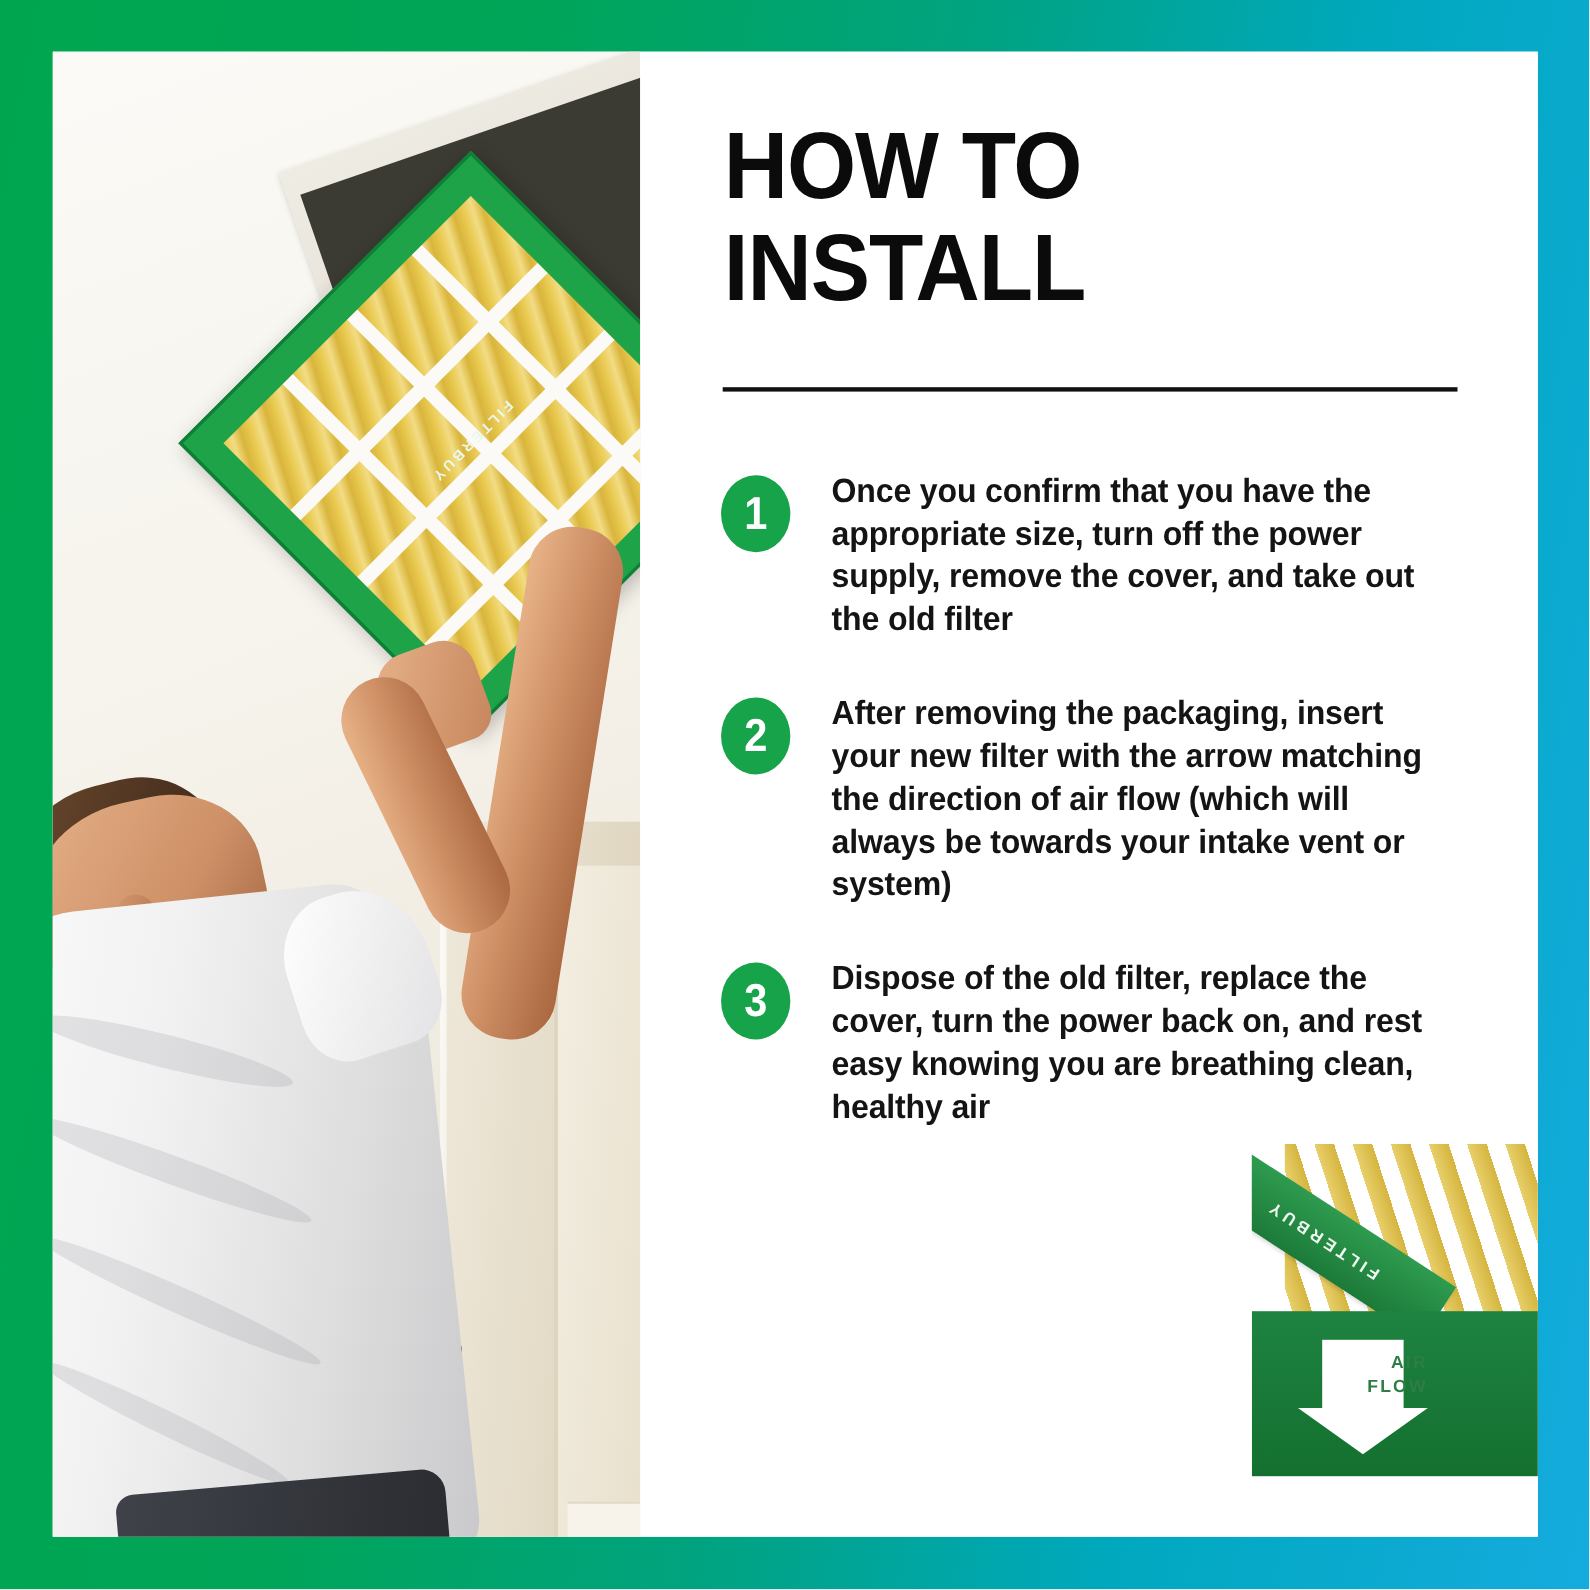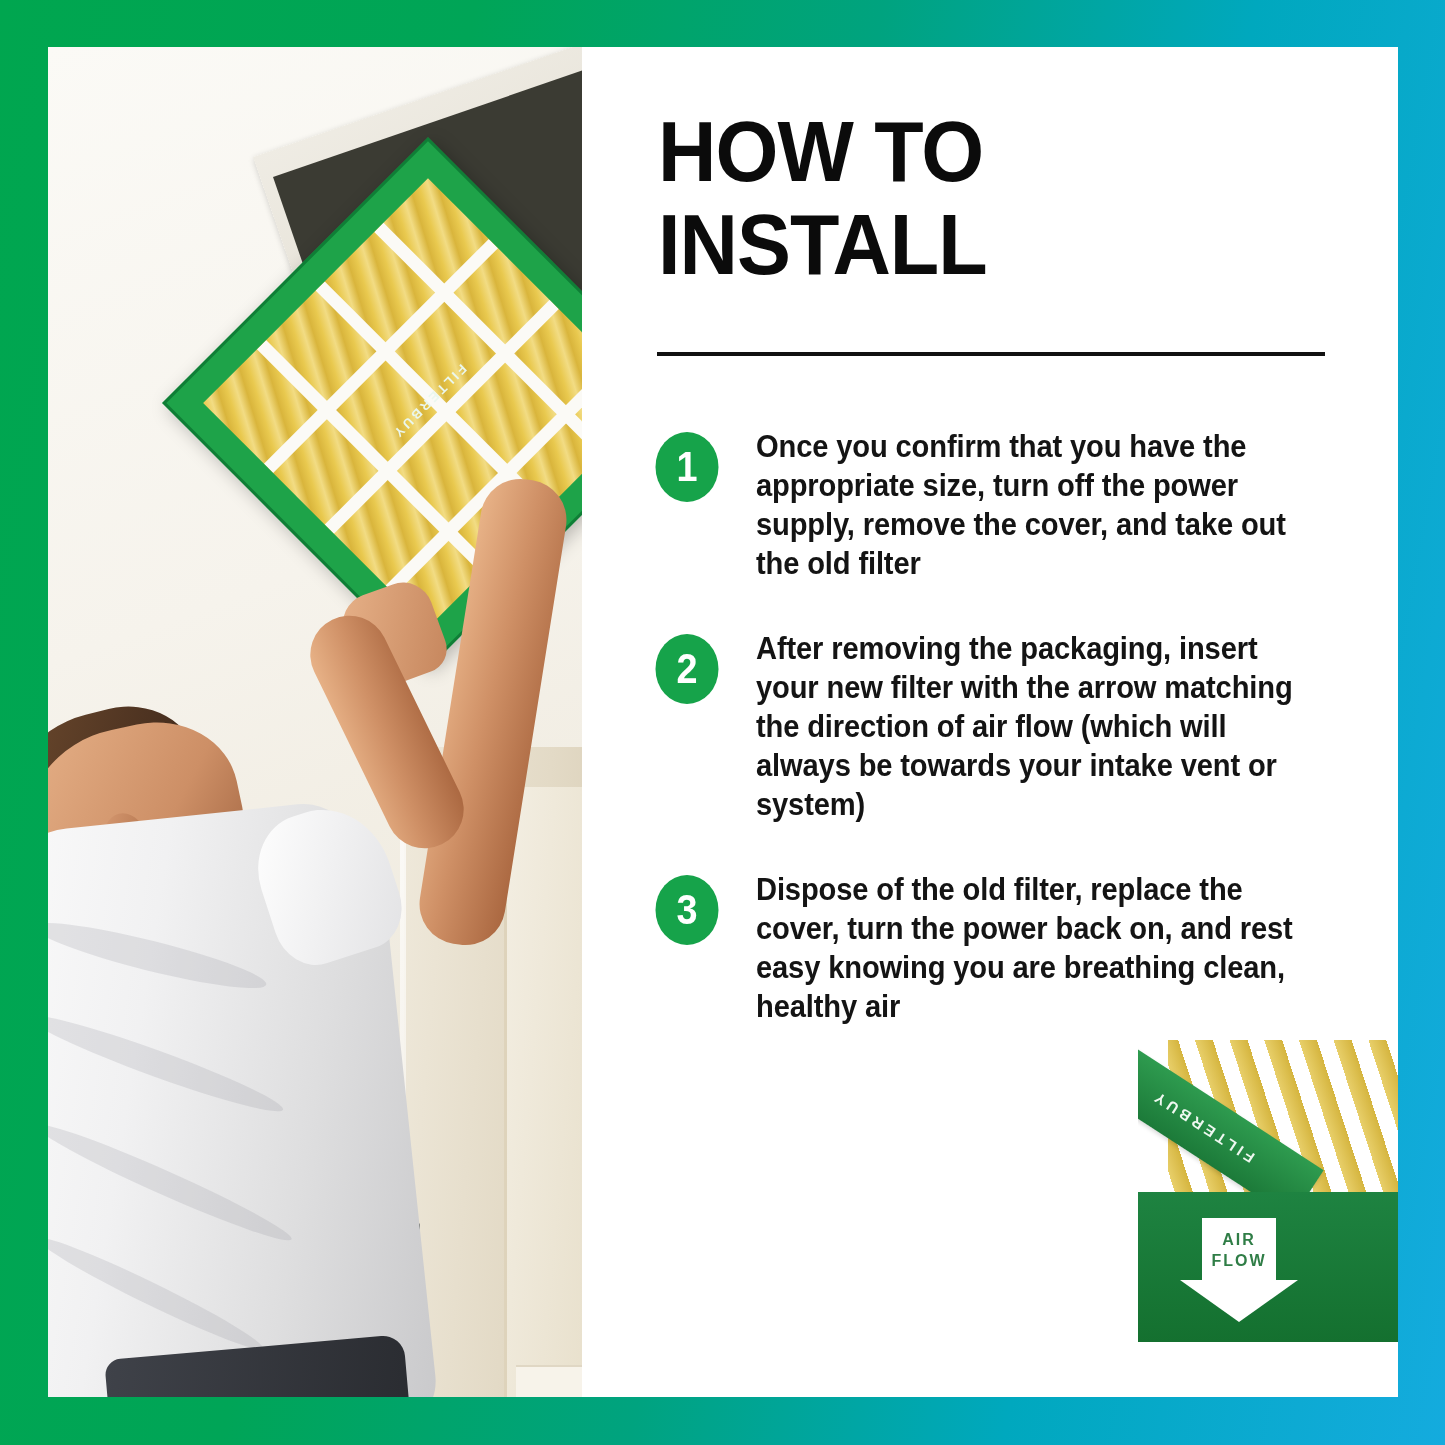"AIR" .airflow .lbl { text-align: center -> right }
